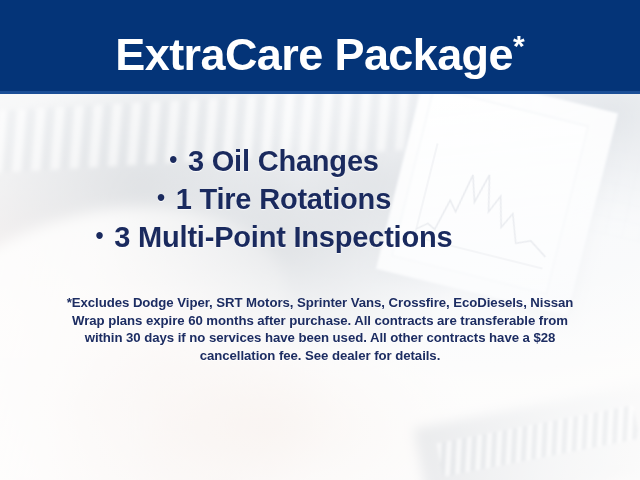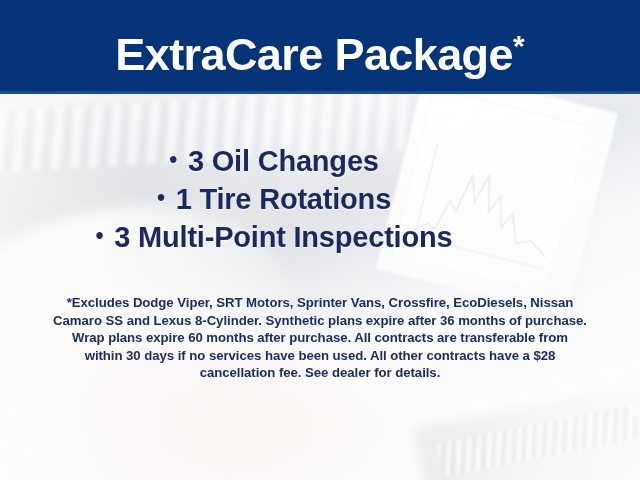"Camaro SS and Lexus 8-Cylinder." div { html: <div>Camaro SS and Lexus 8-Cylinder. Synthetic plans expire after 36 months of purchase.</div> -> none }
